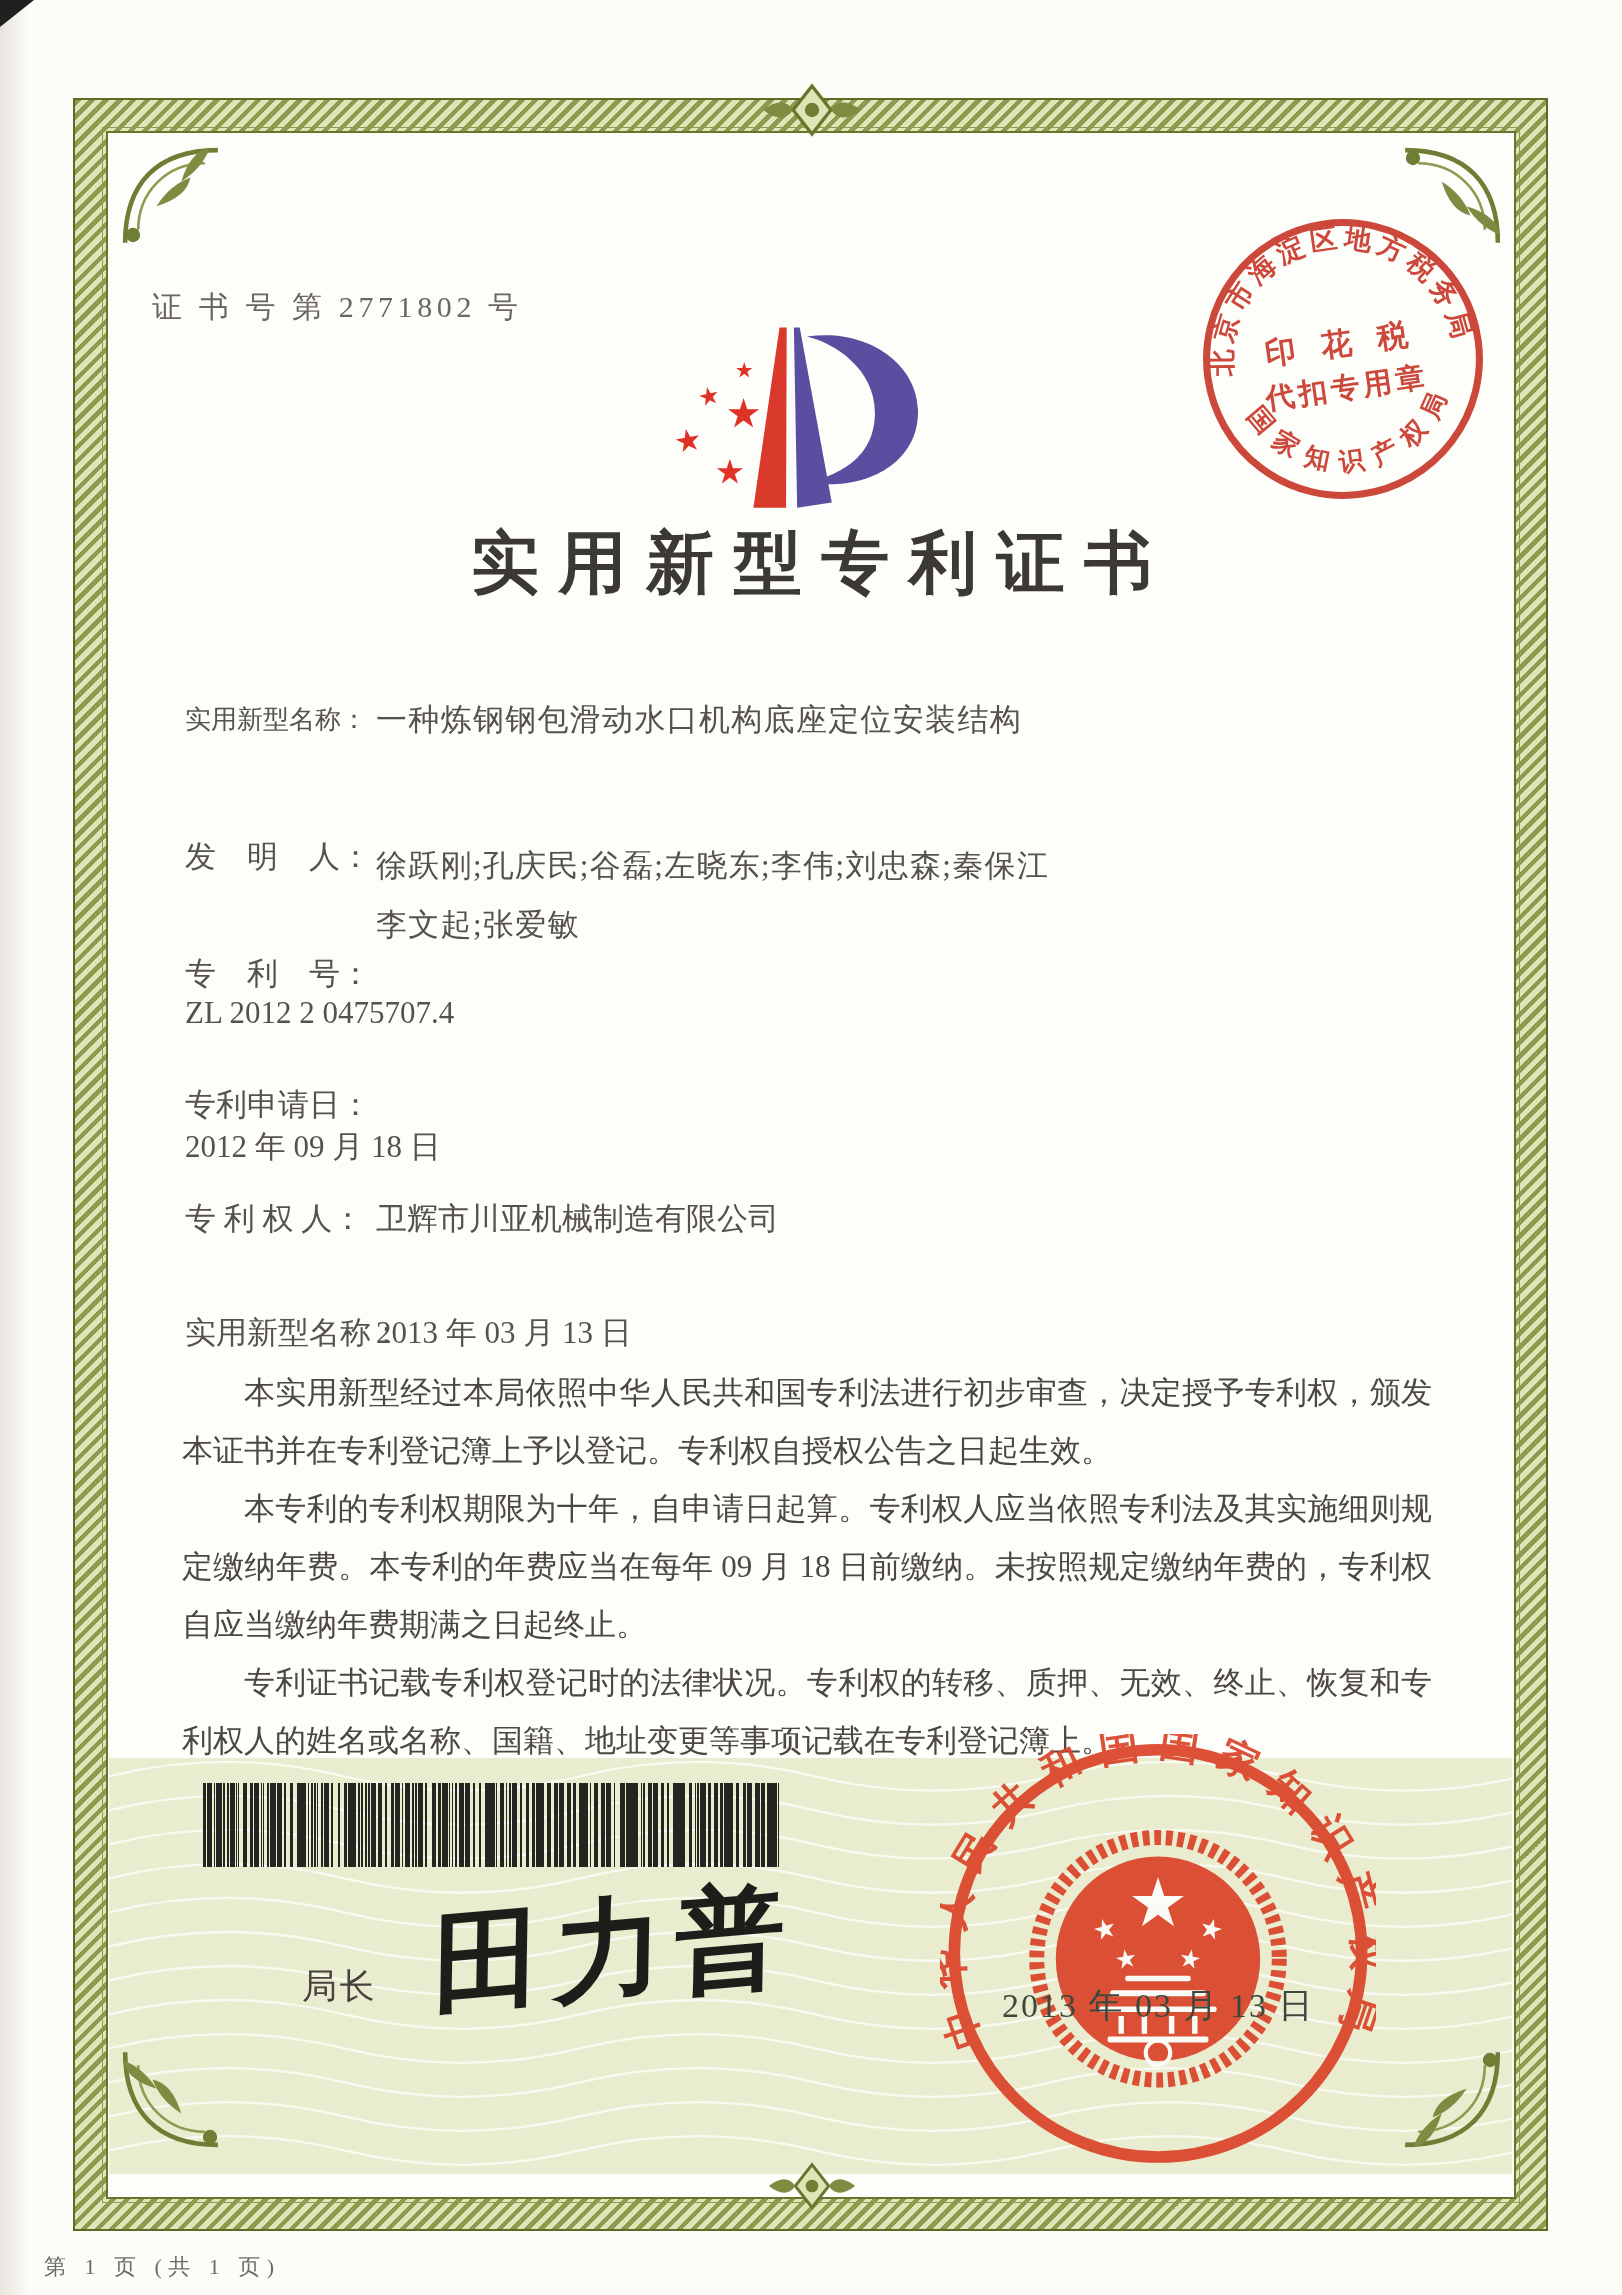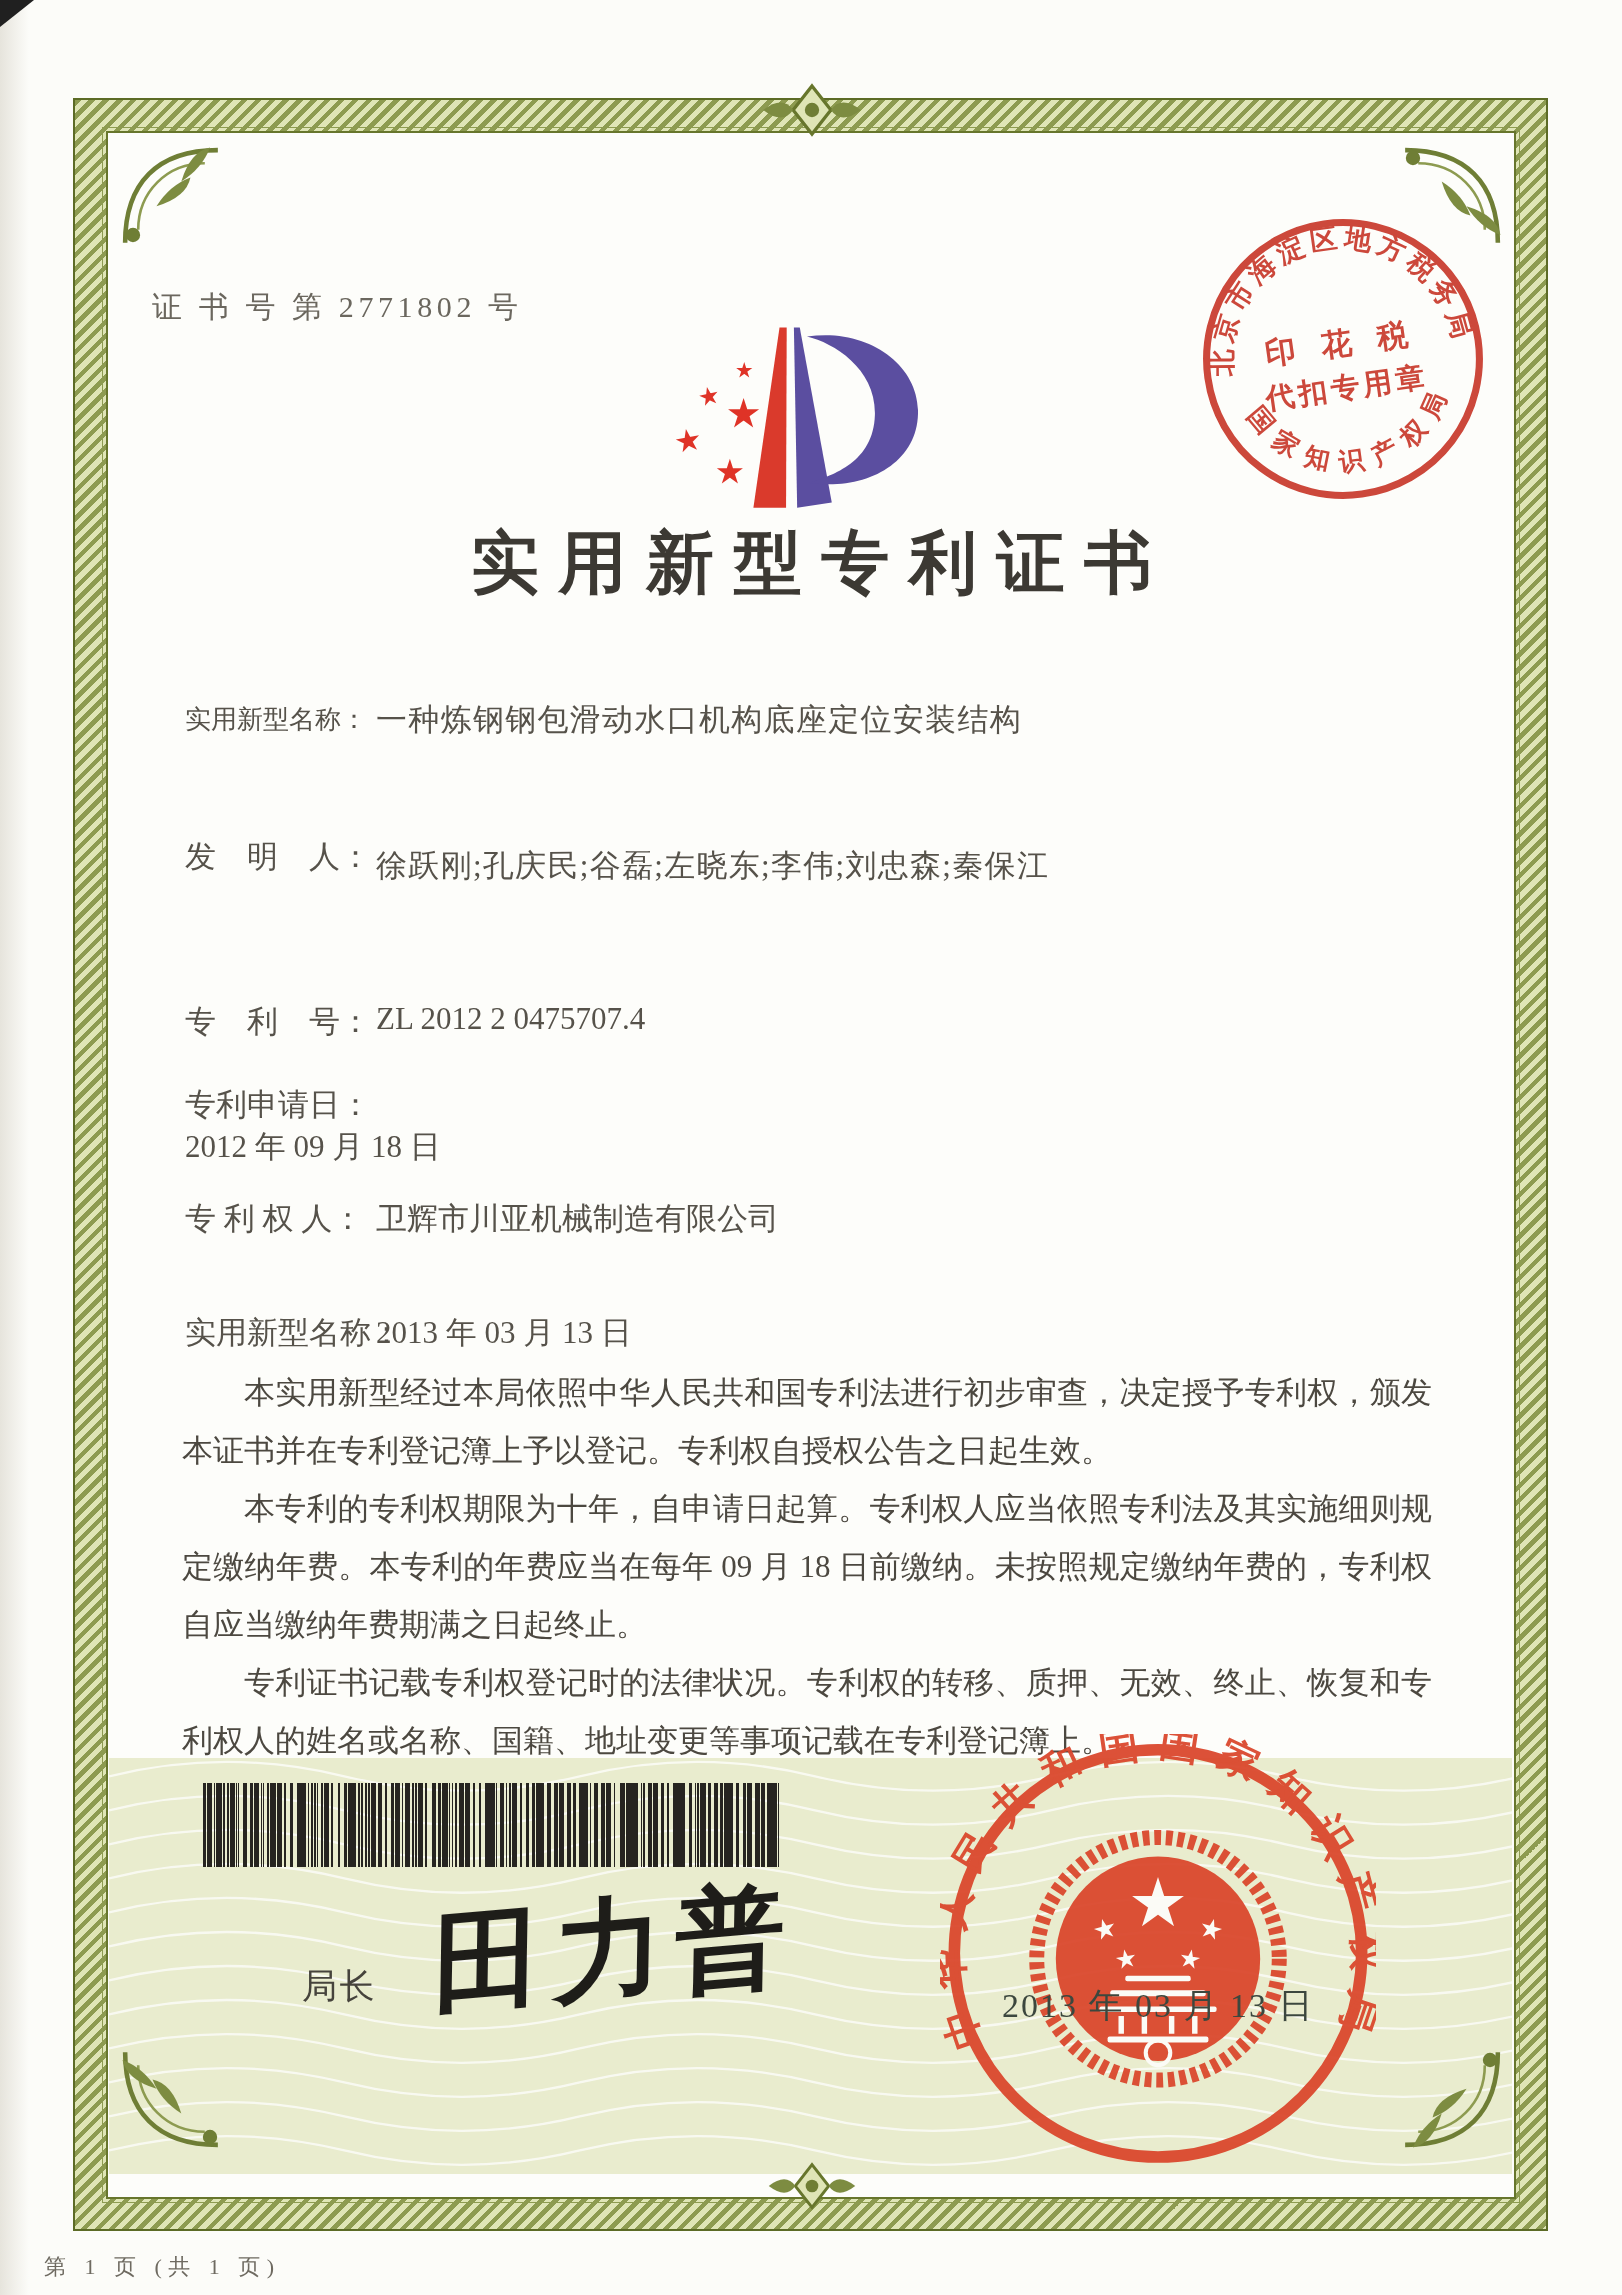"李文起;张爱敏" div.vline { html: none -> <div>李文起;张爱敏</div> }
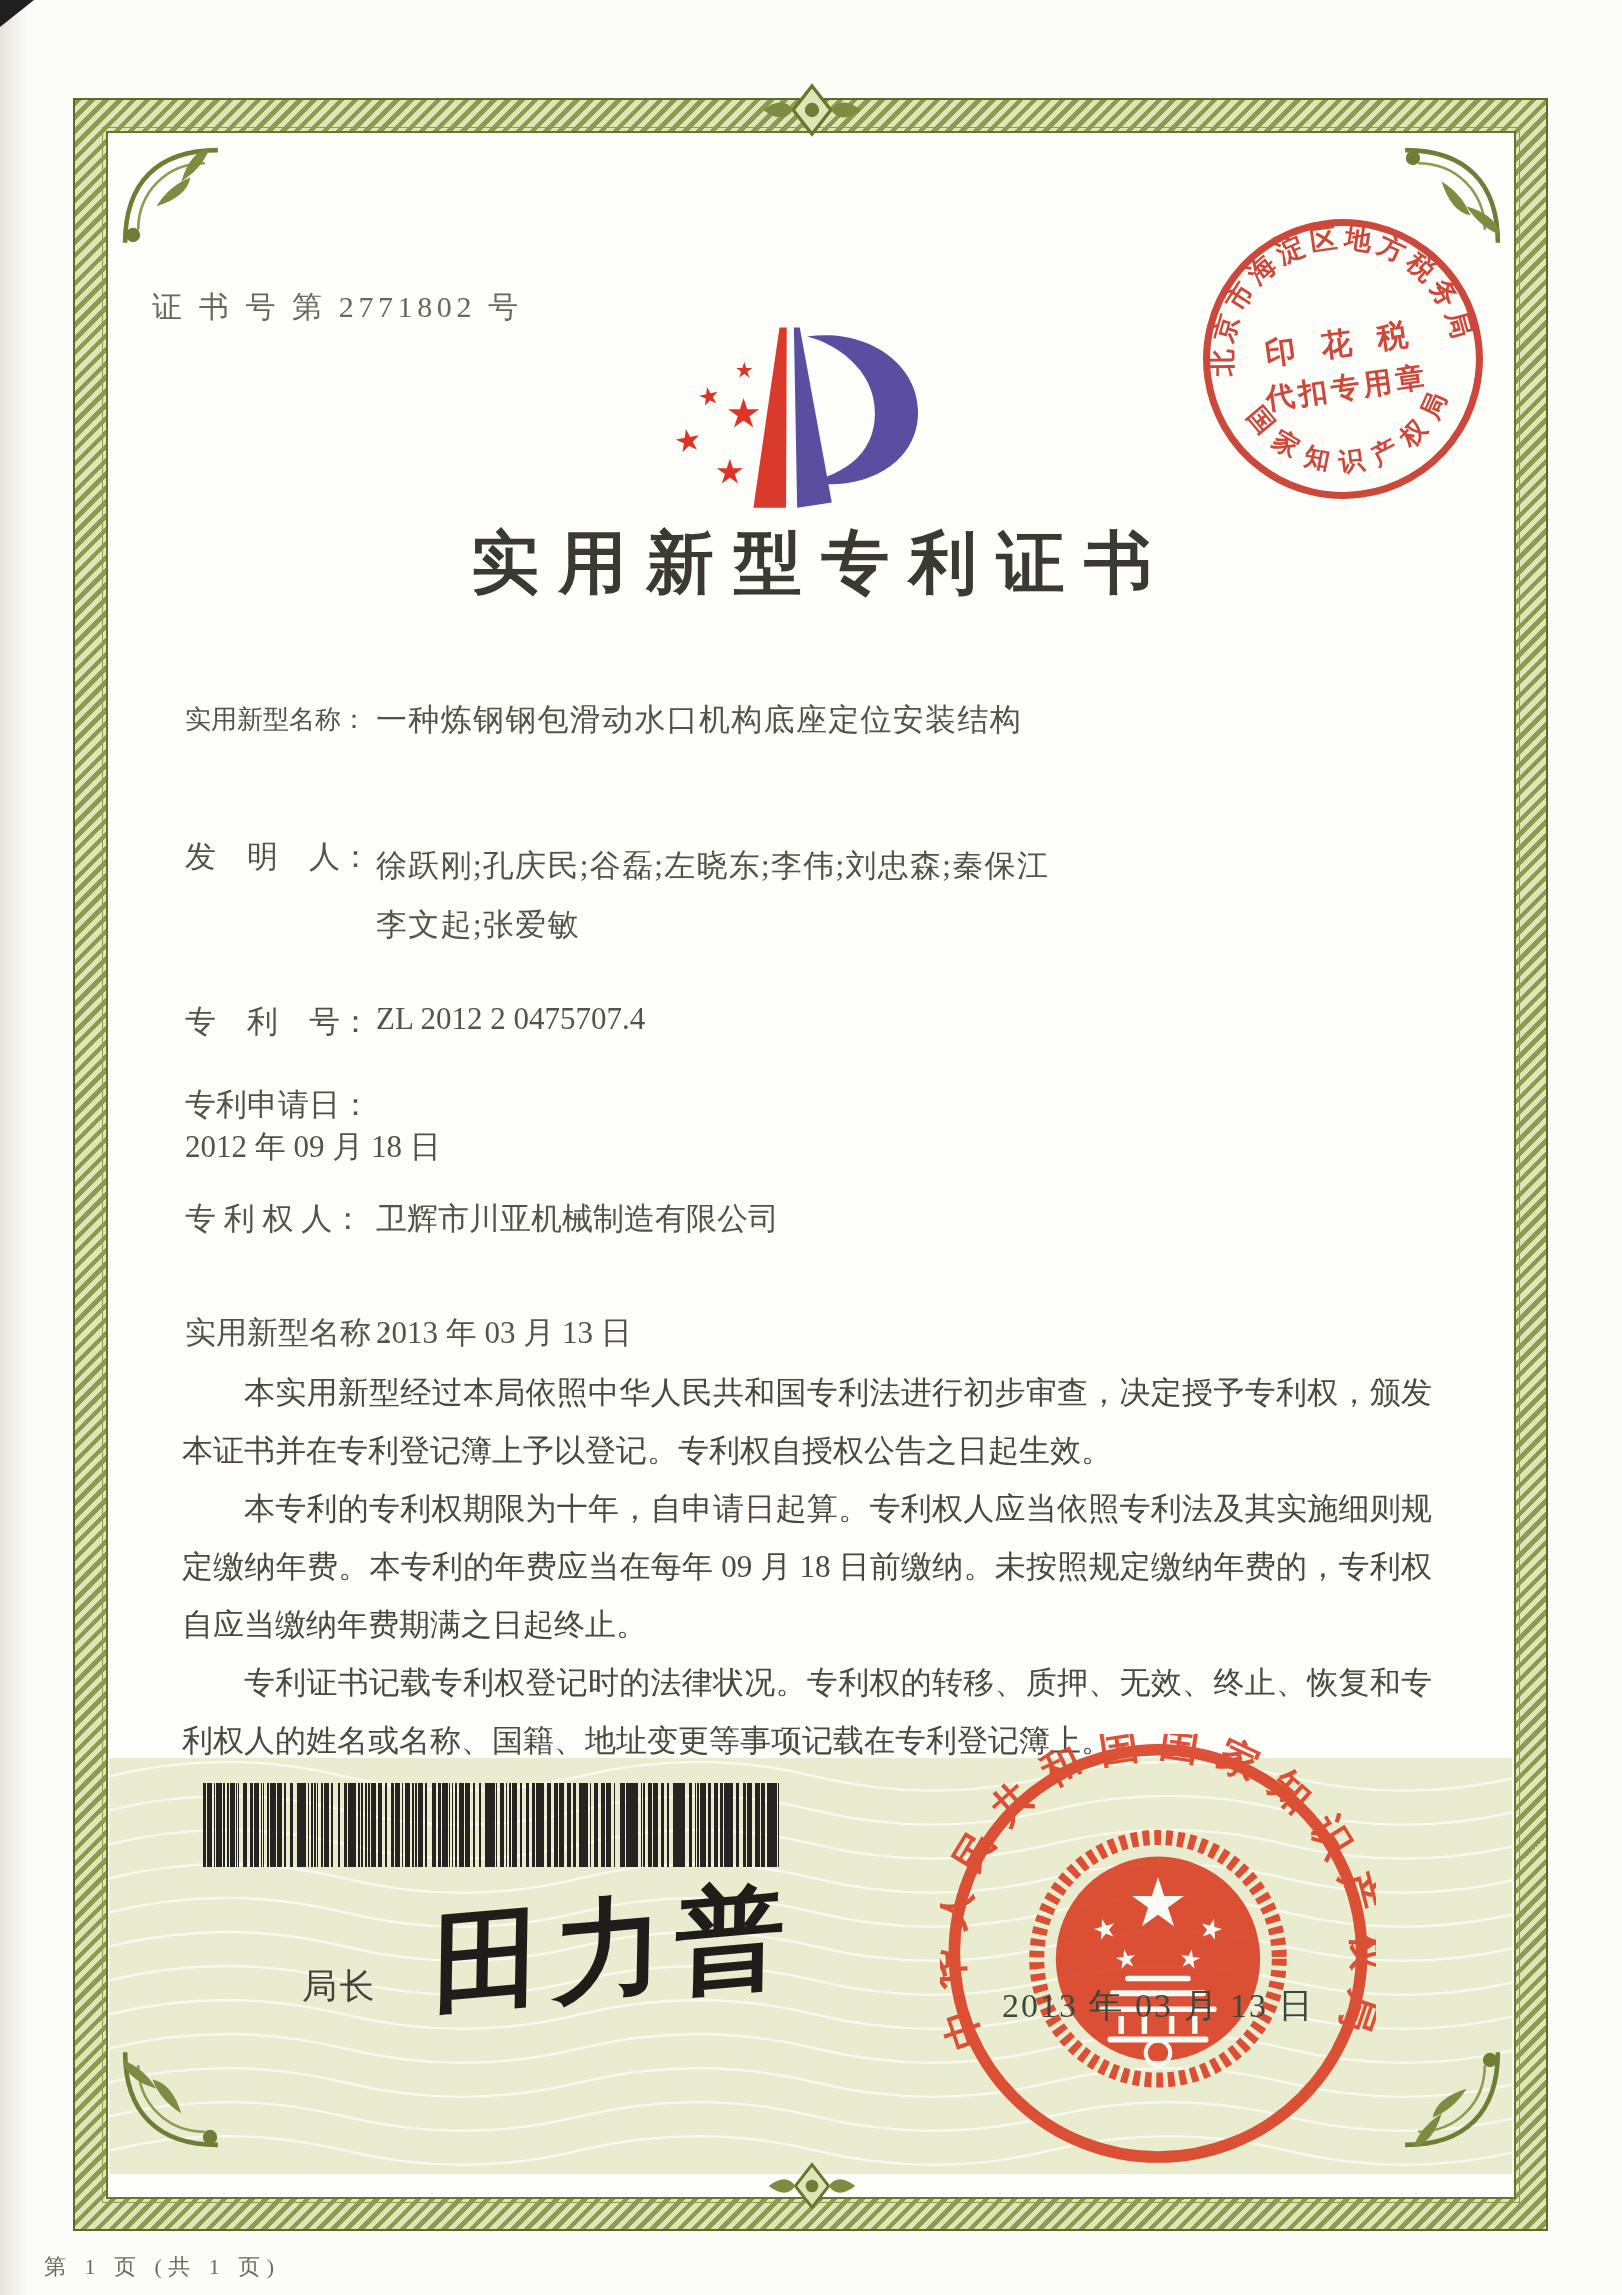"专 利 号：" .frow.r-patentno { flex-direction: none -> column; top: 1001px -> 953px }
